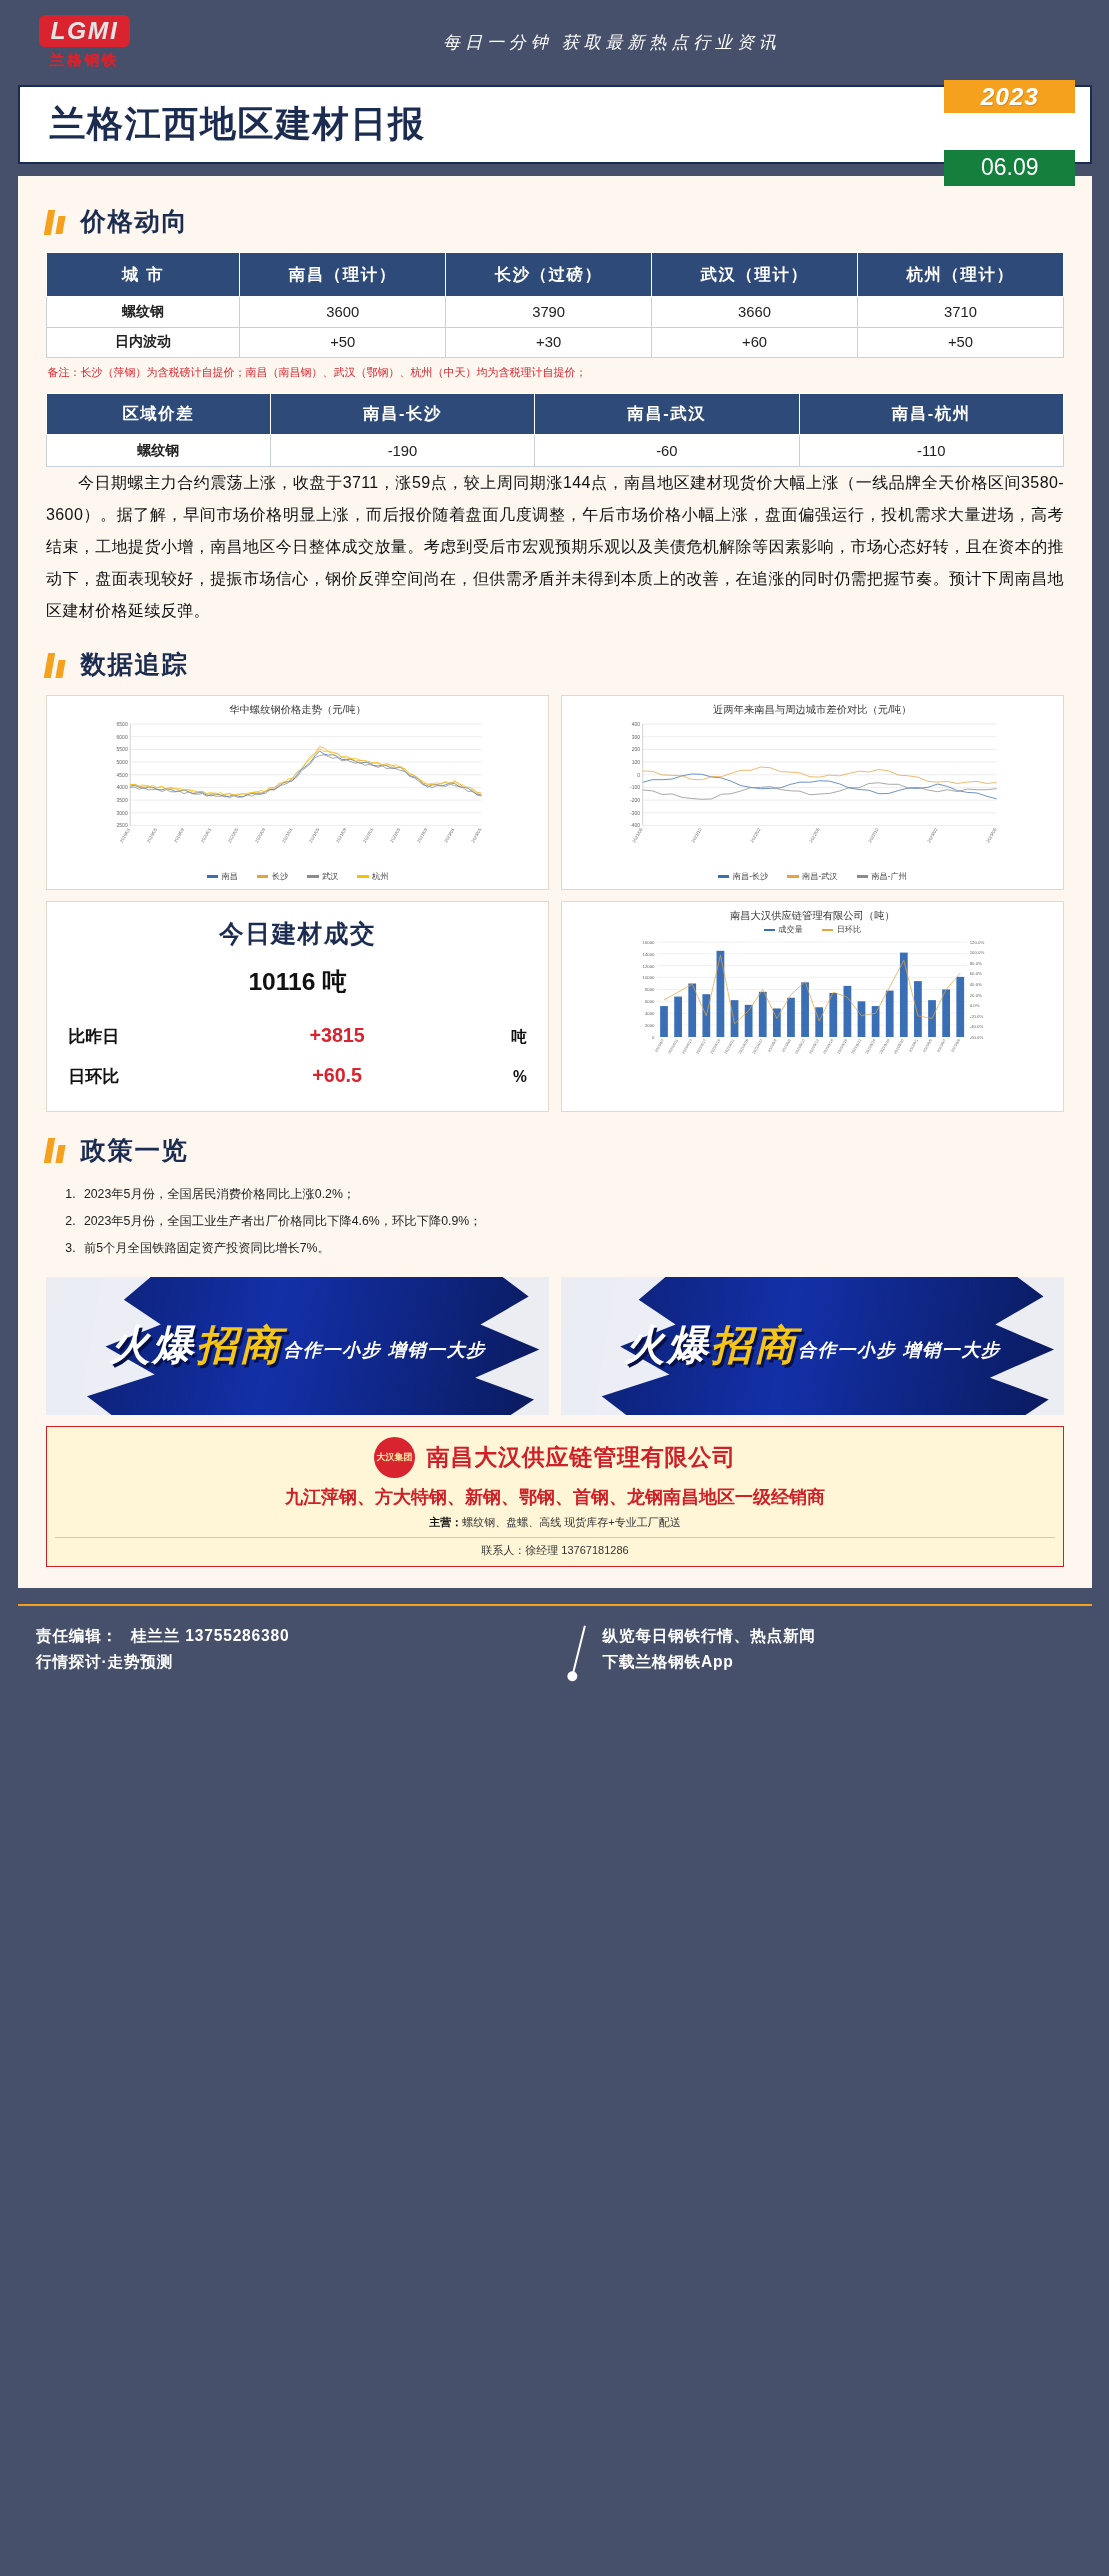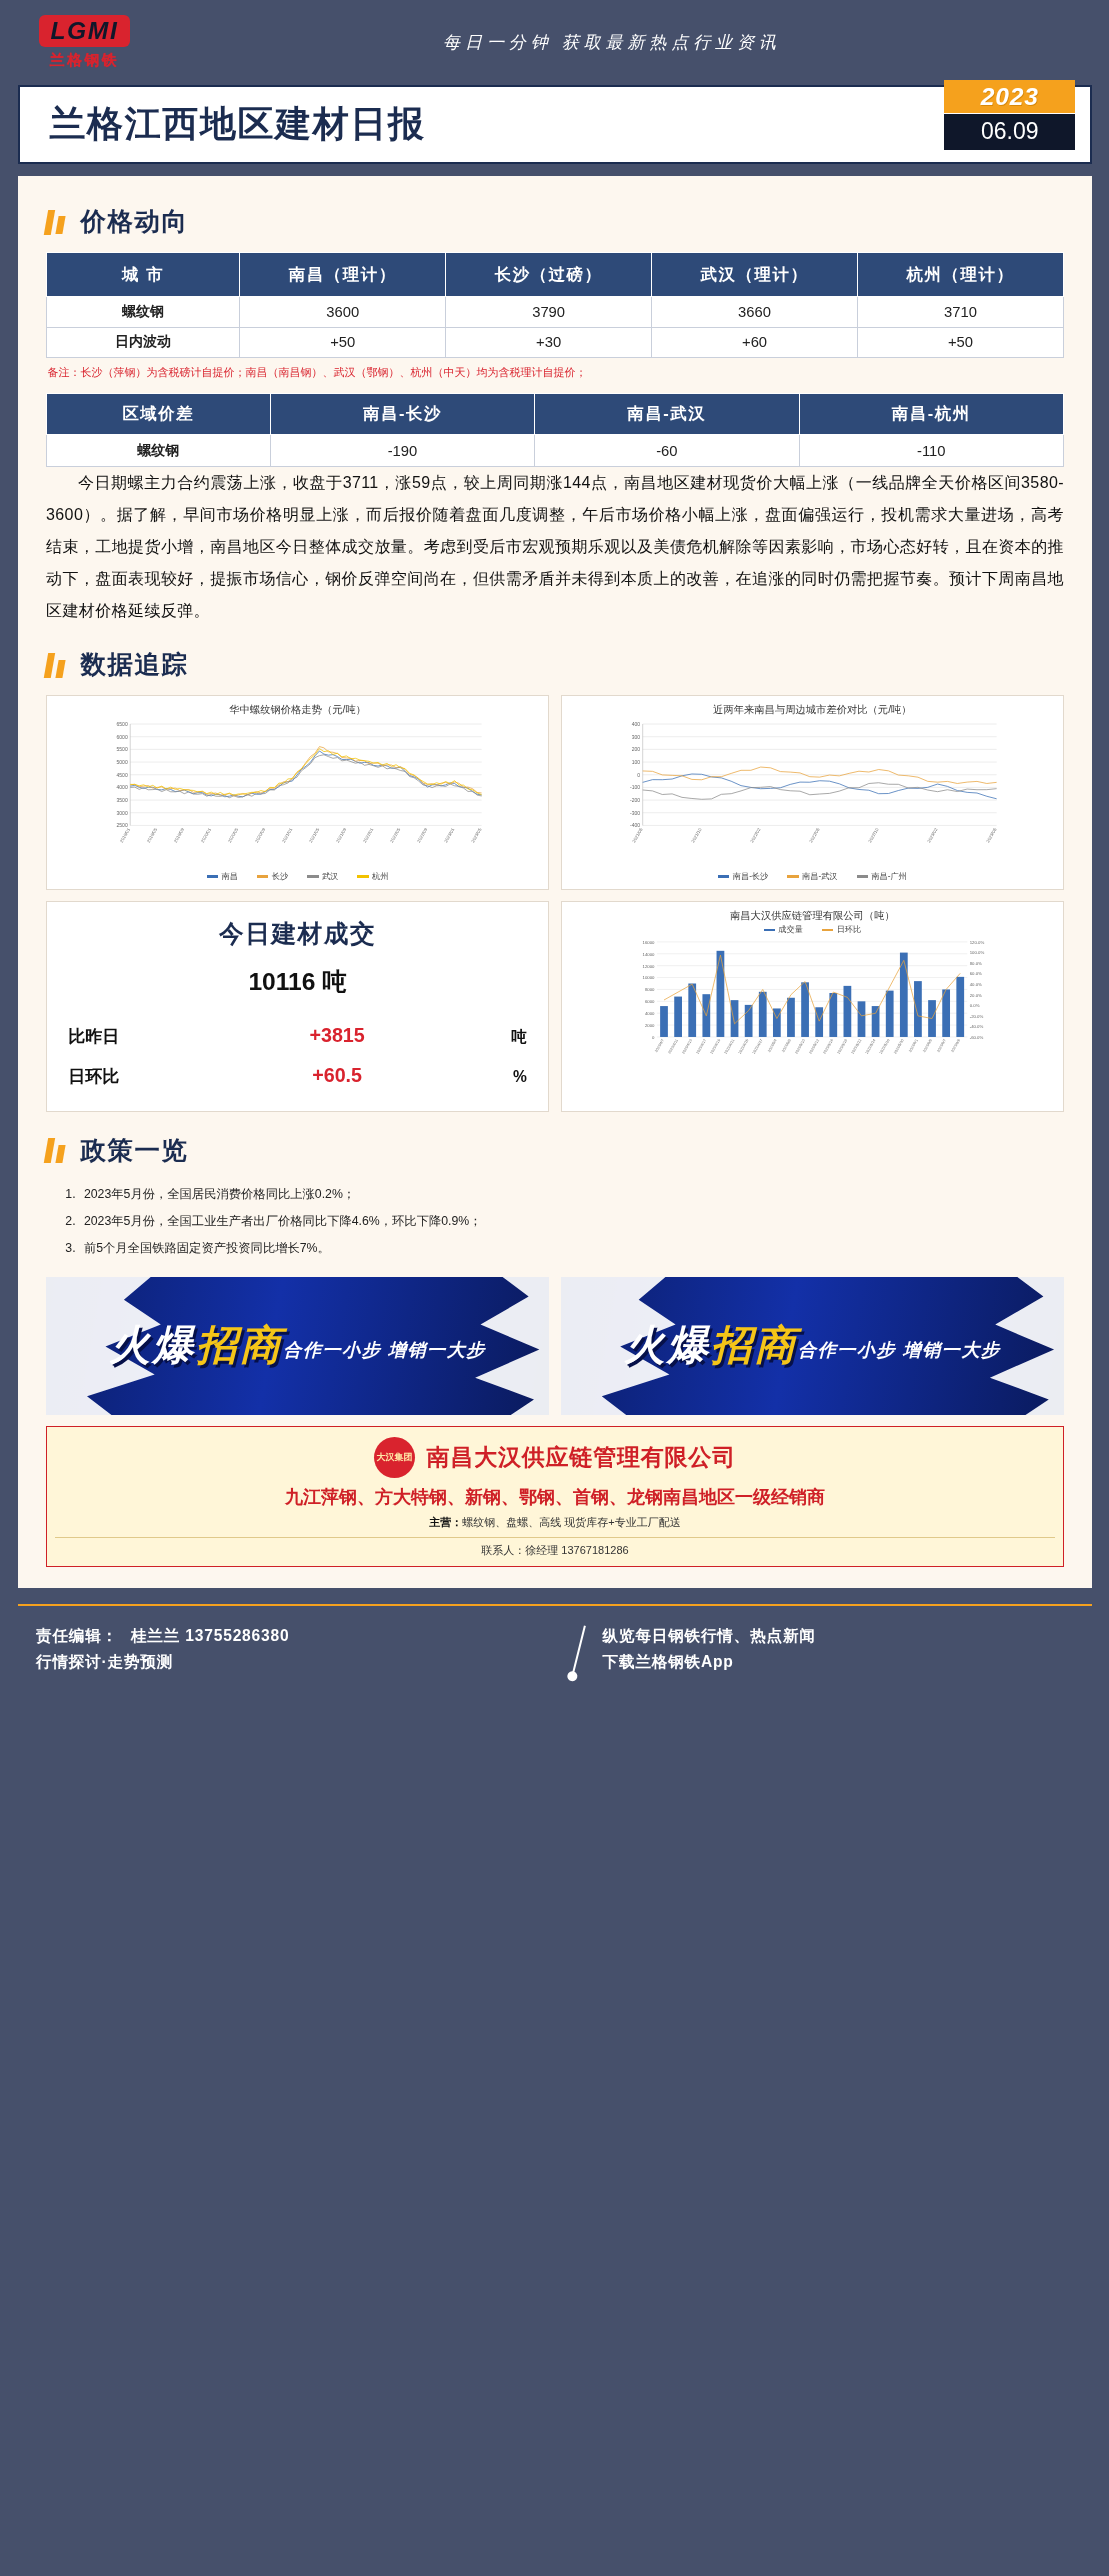"LGMI" .logo-mark { color: #0f172a -> #e5e5e5 }
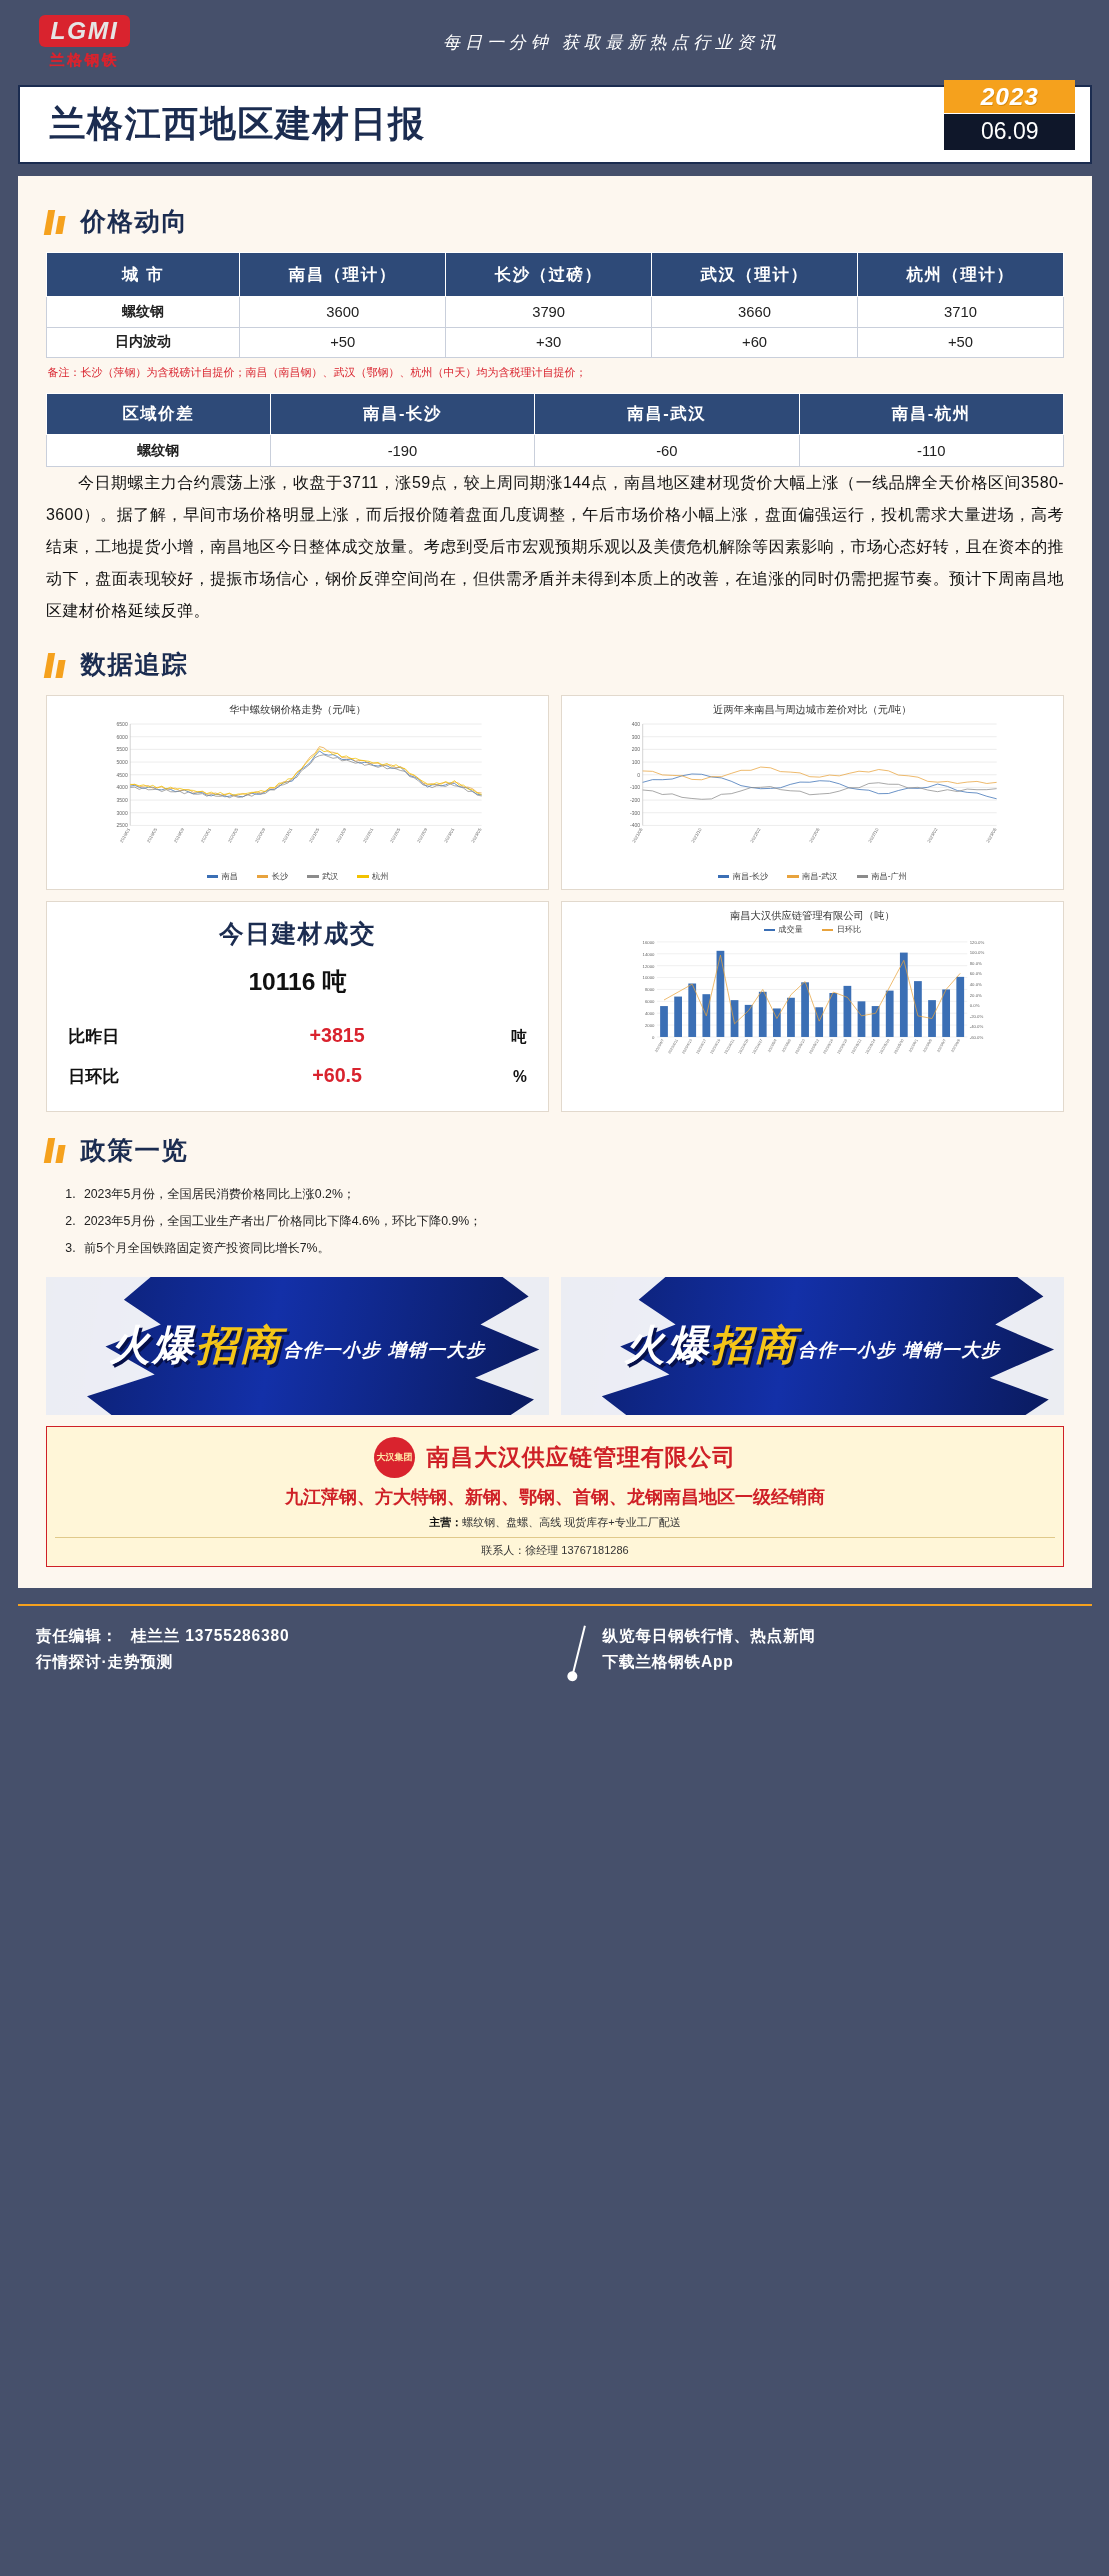"06.09" .date-day { background: #0f172a -> #15803d; margin-top: none -> 36px }
